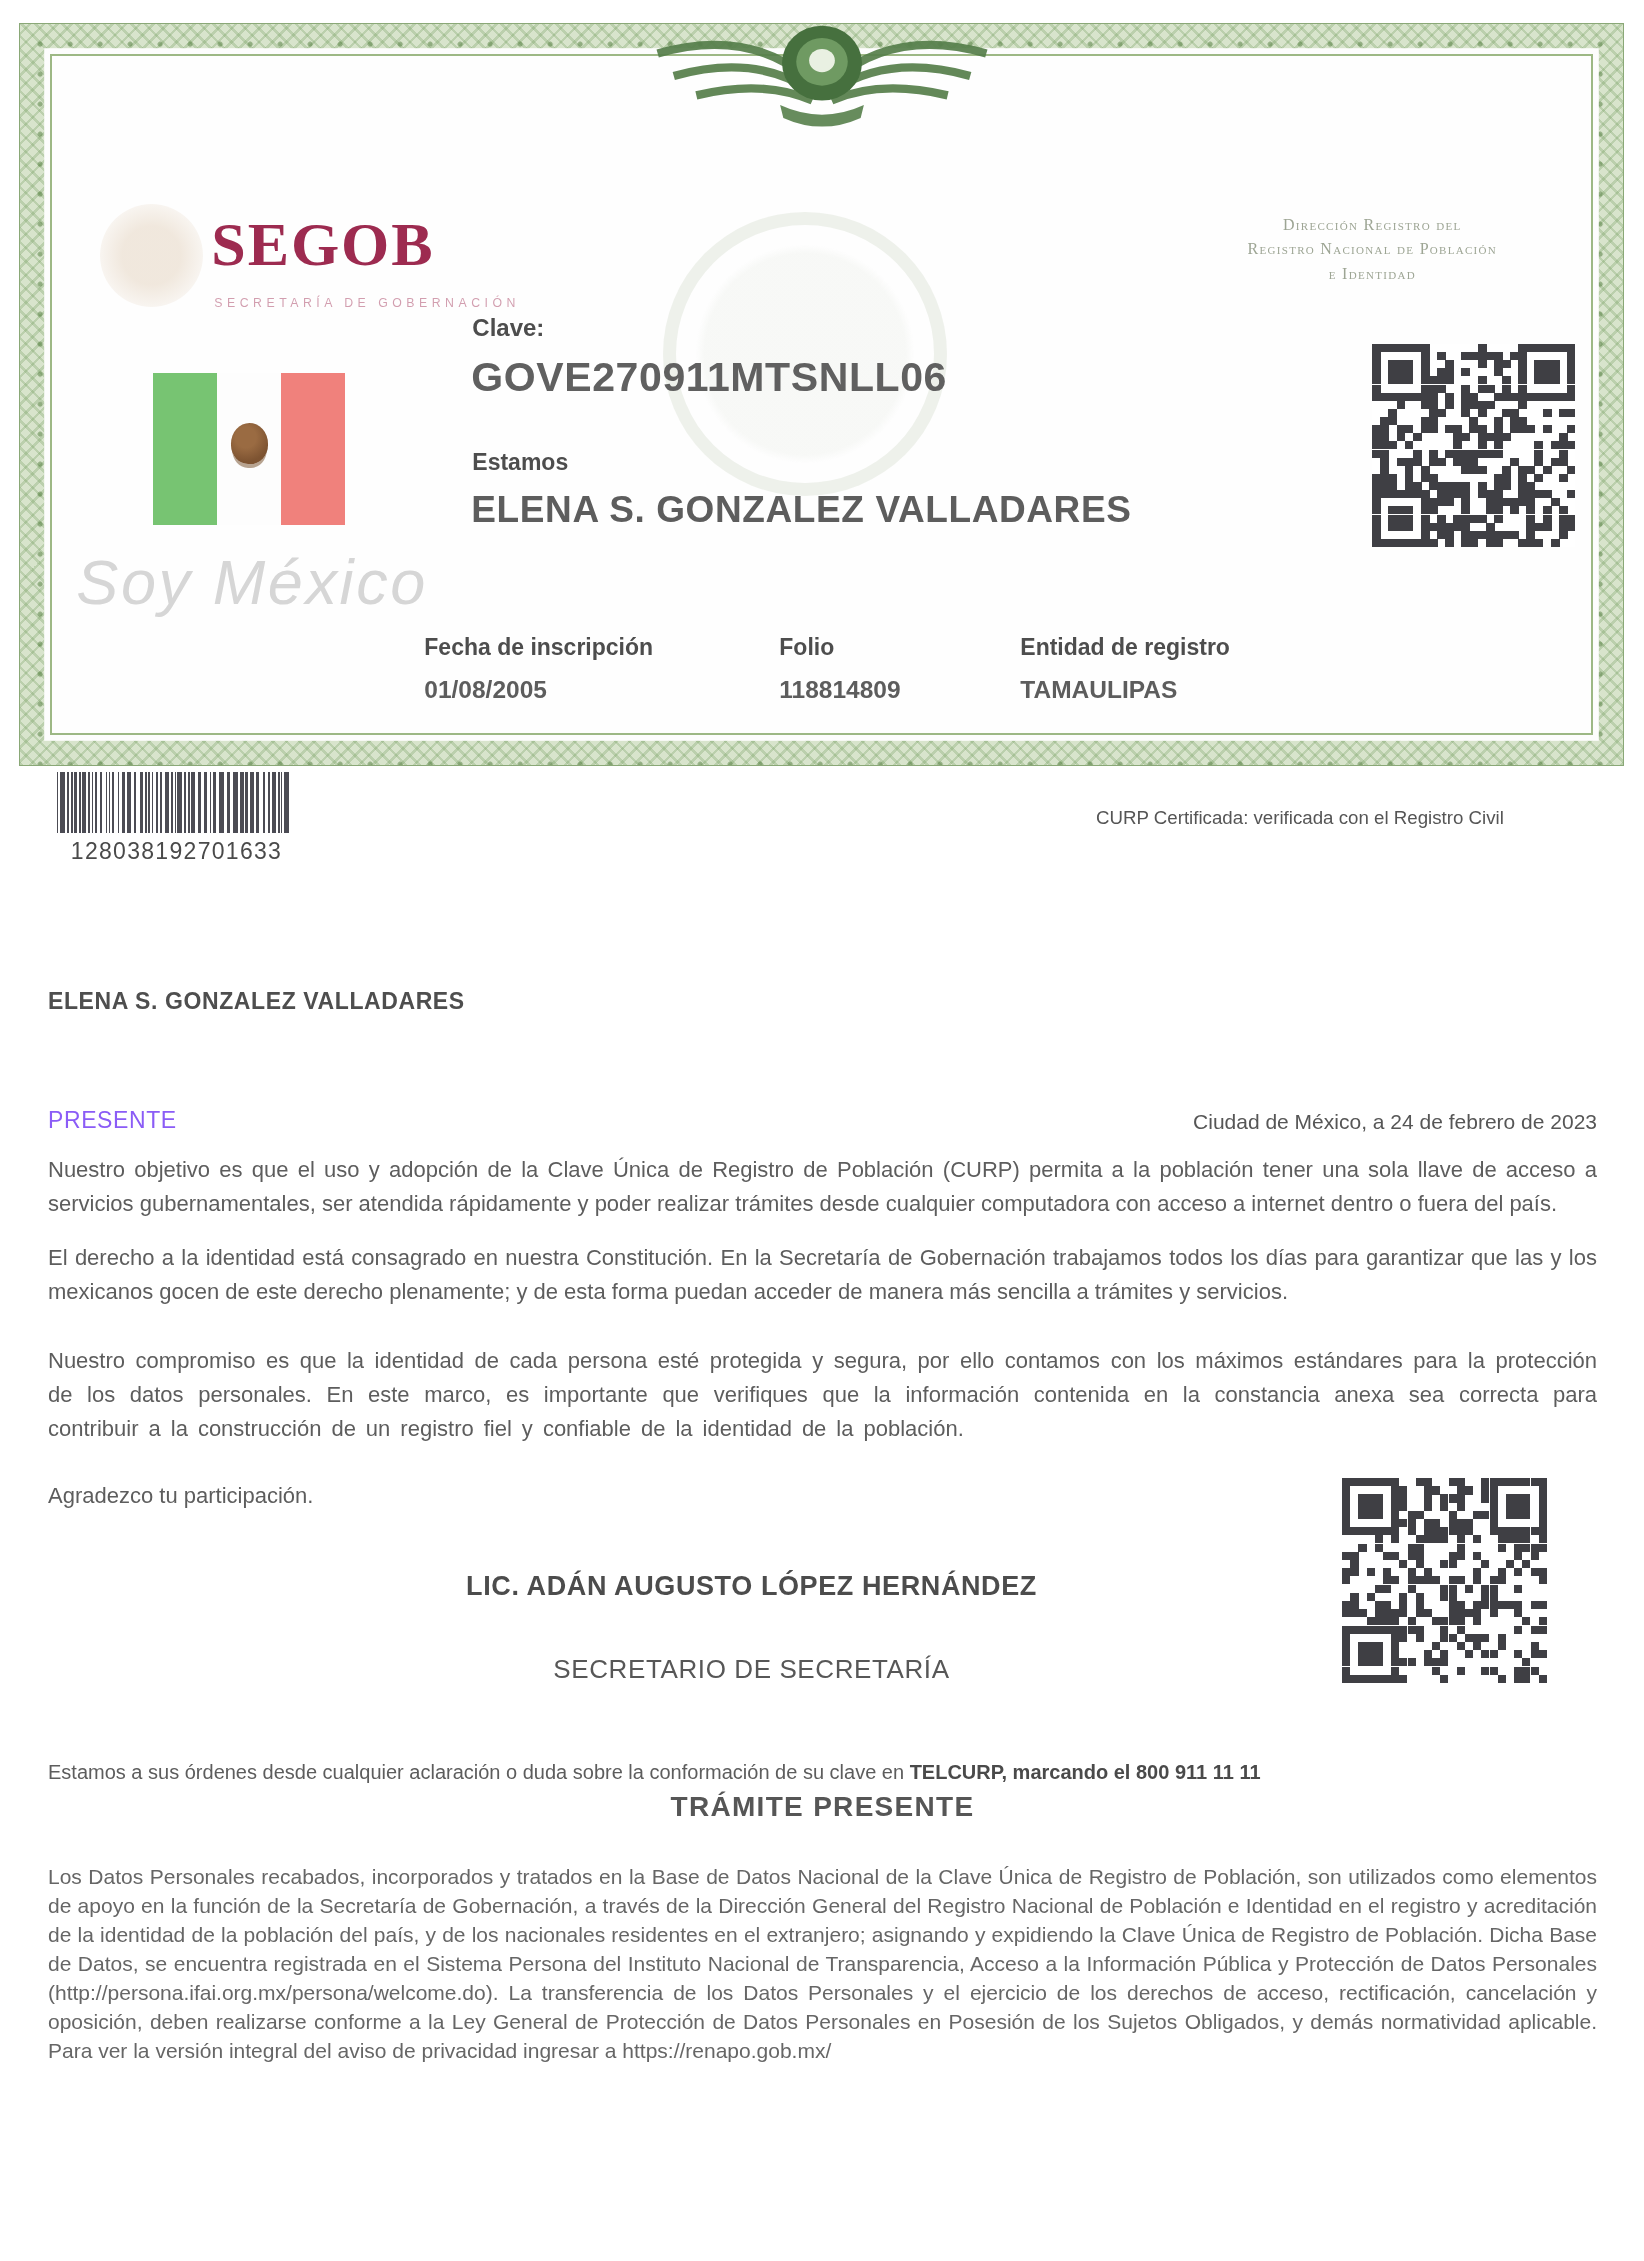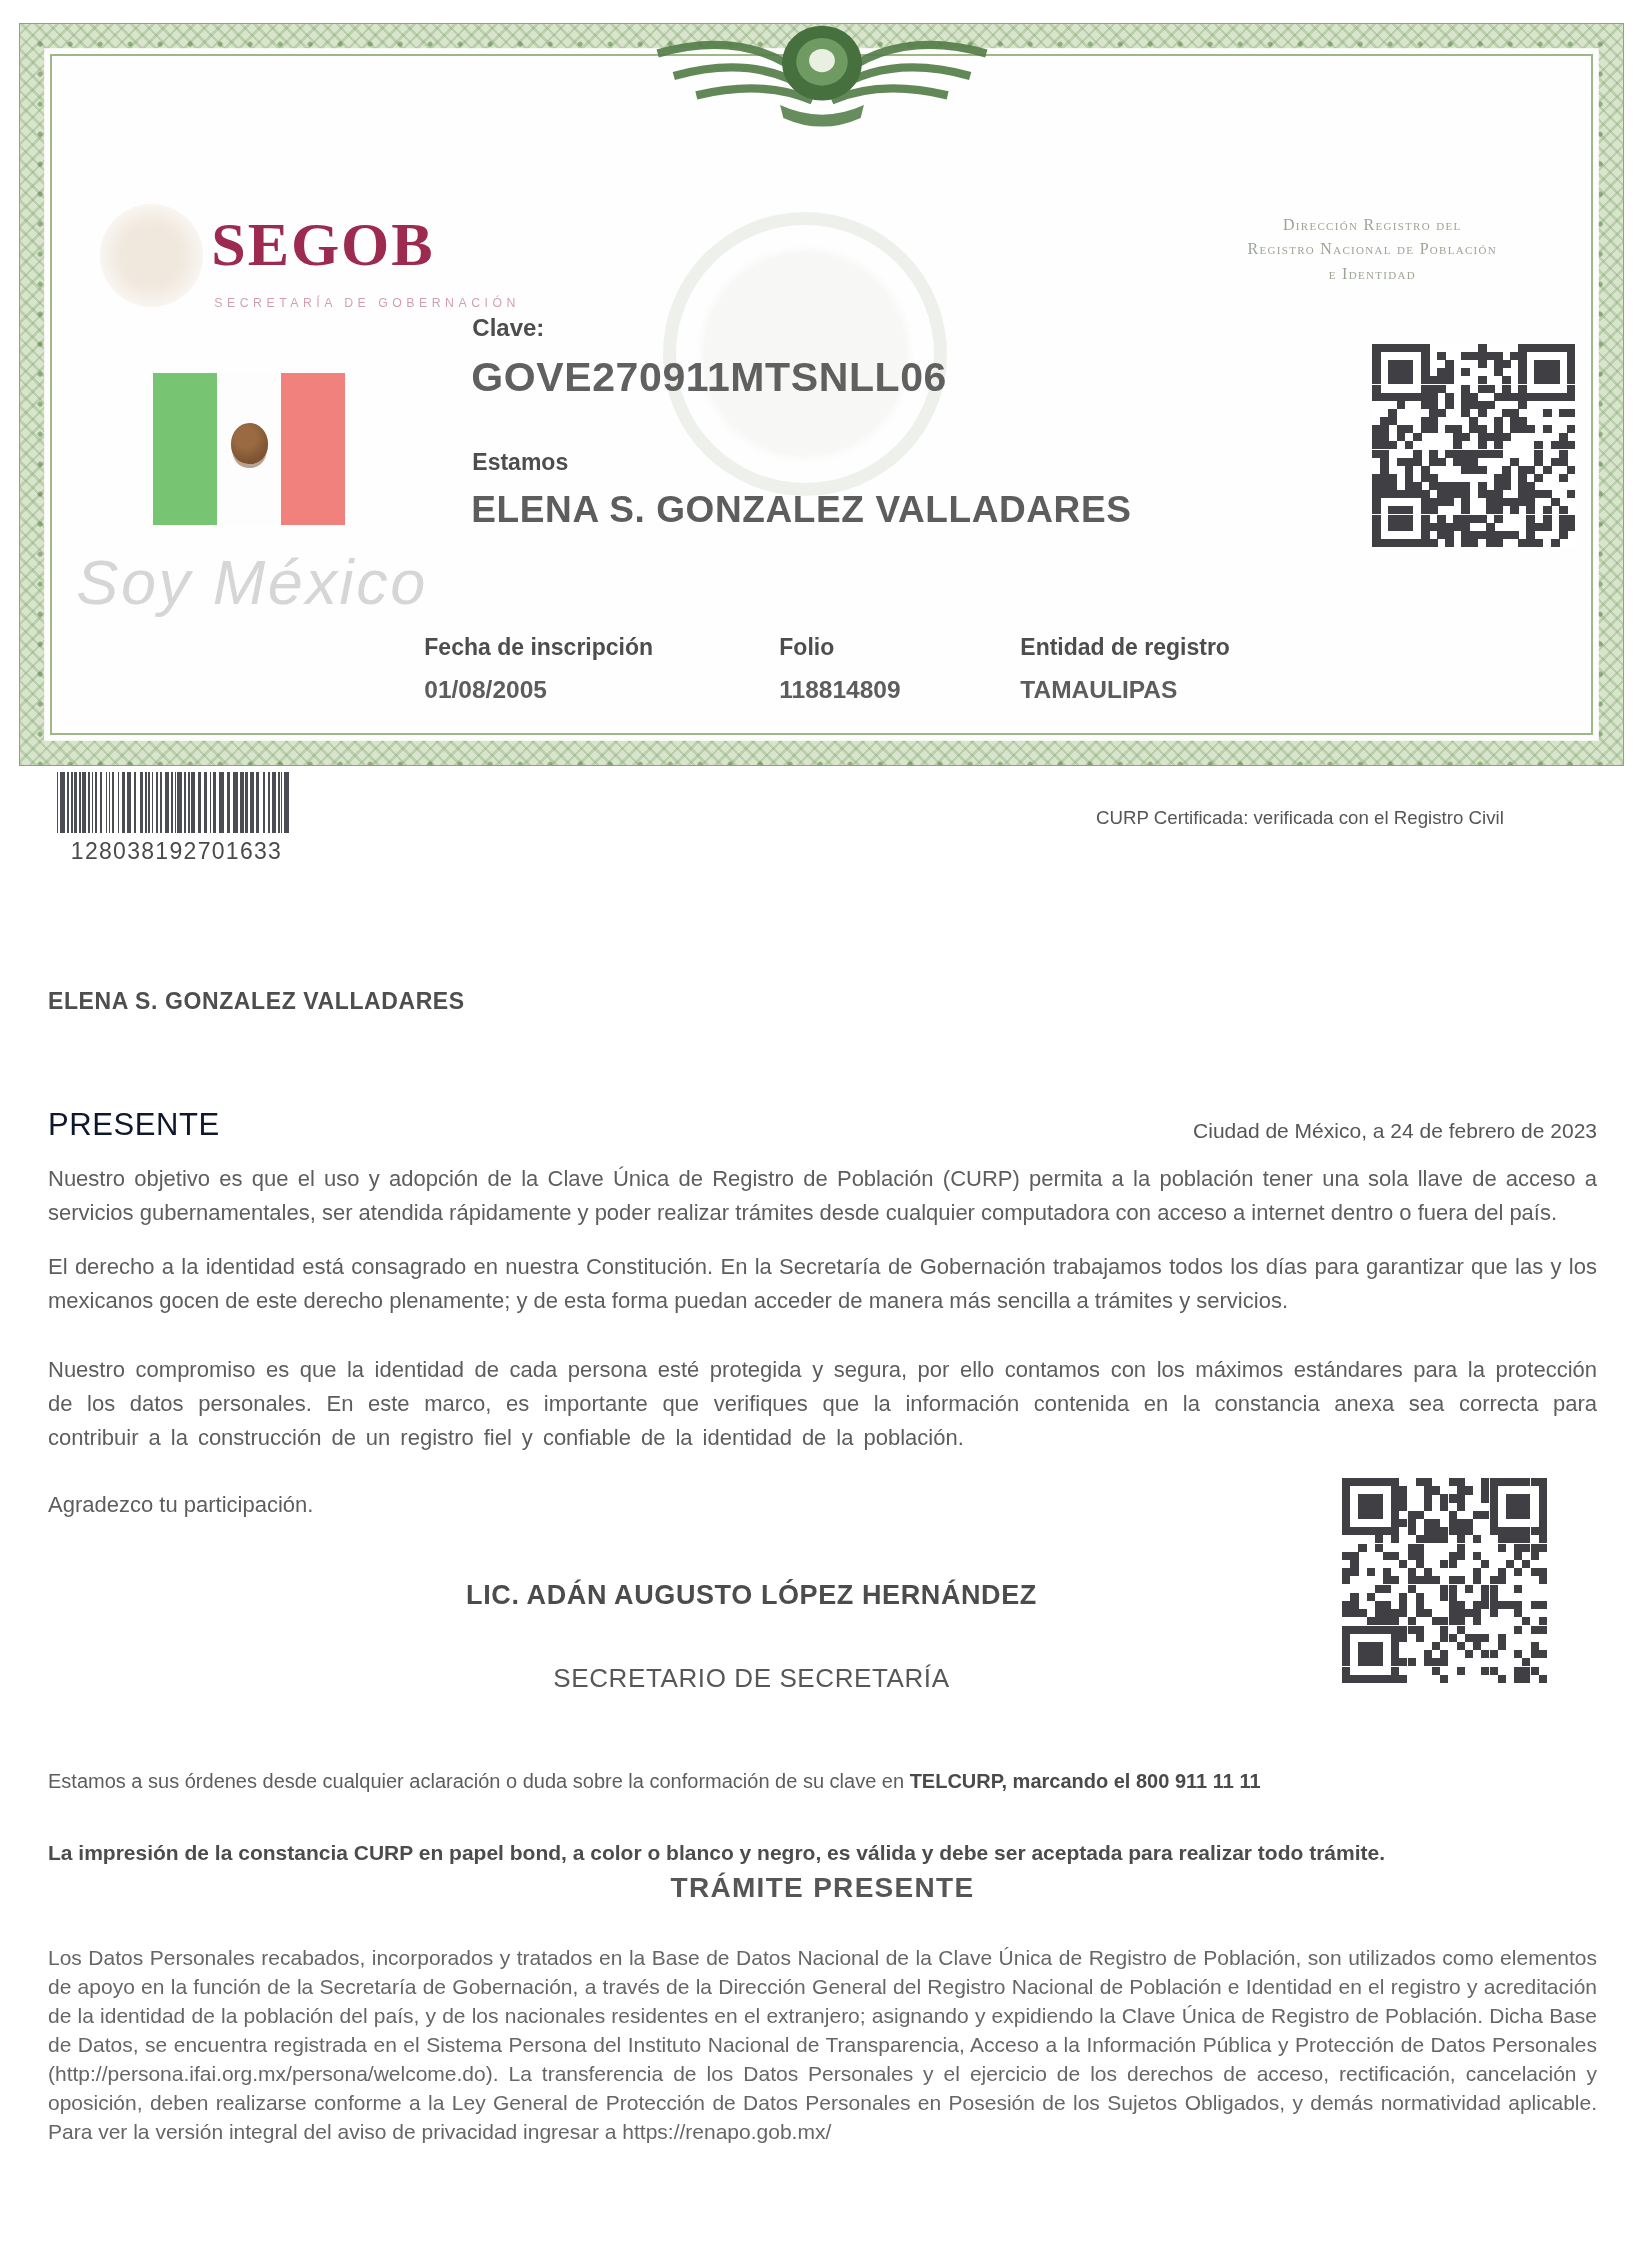"PRESENTE" .salutation { color: #0f172a -> #8b5cf6; font-size: 31px -> 23px }
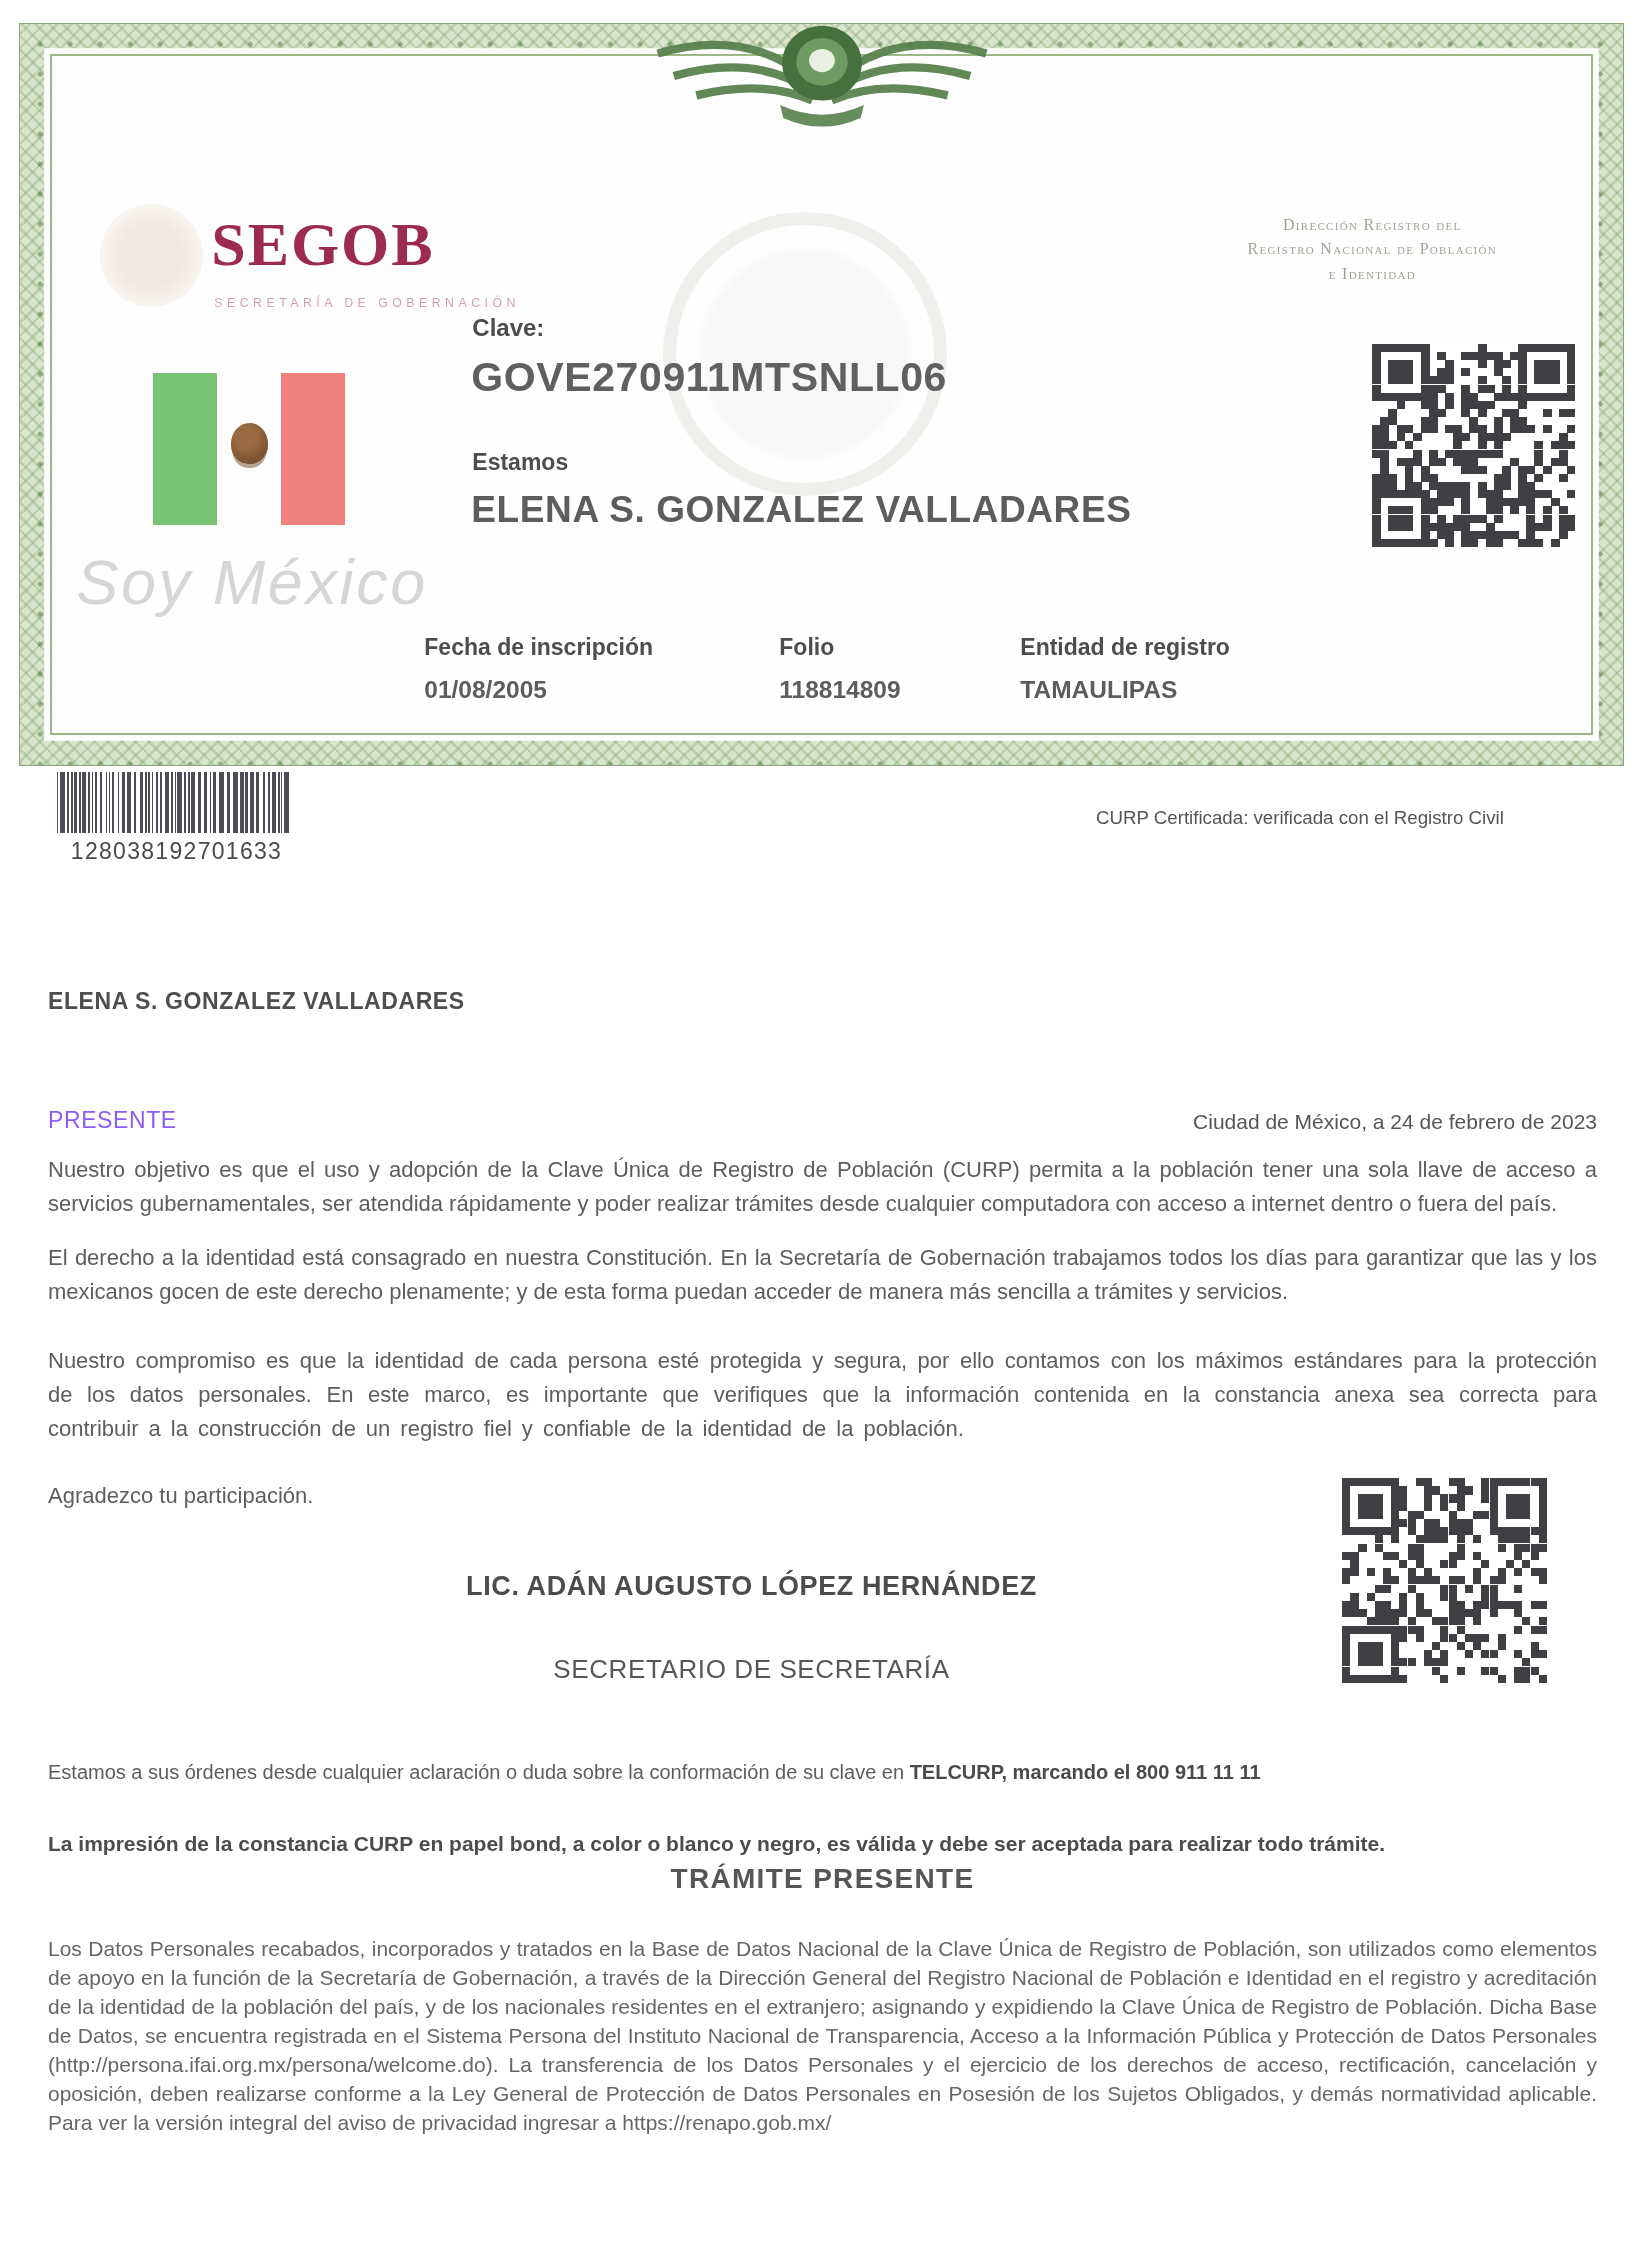"La impresión de la constancia" p.validity { html: <p>La impresión de la constancia CURP en papel bond, a color o blanco y negro, es válida y debe ser aceptada para realizar todo trámite.</p> -> none }
